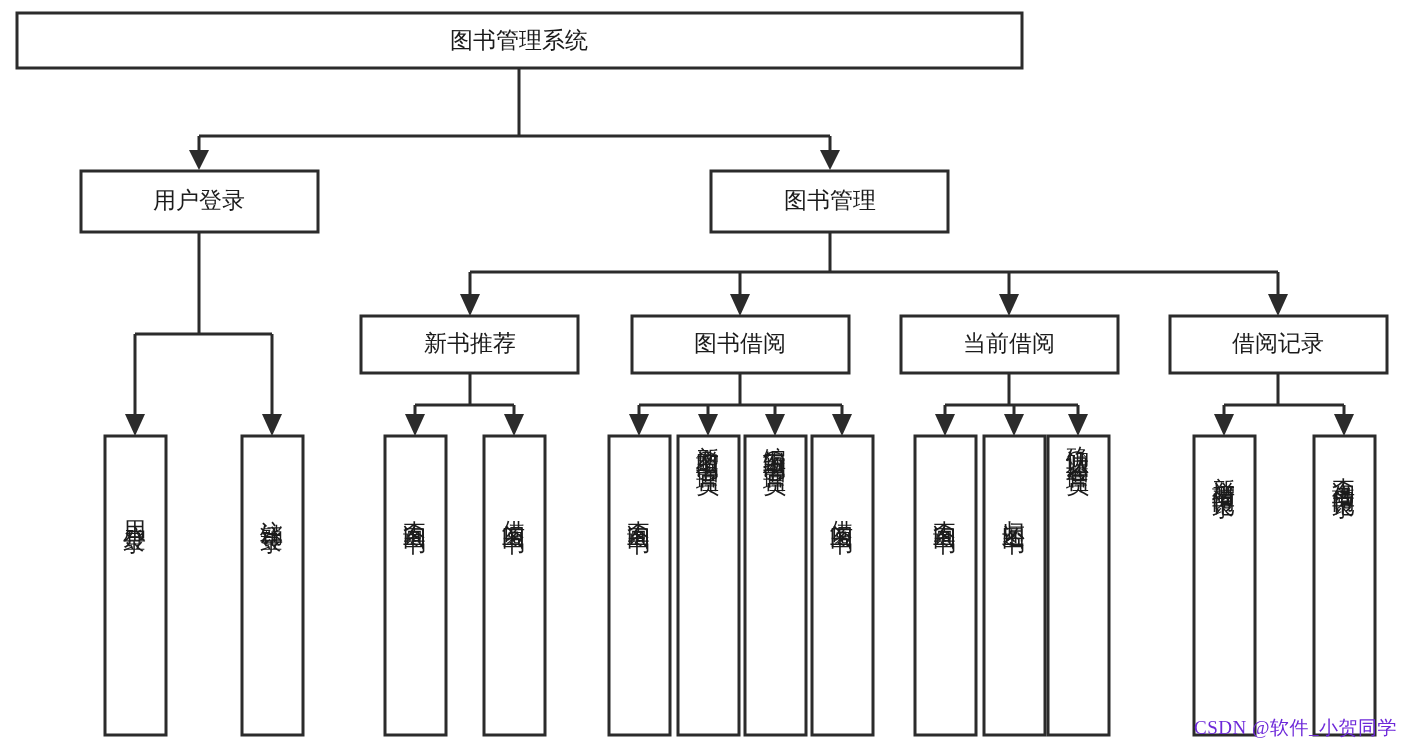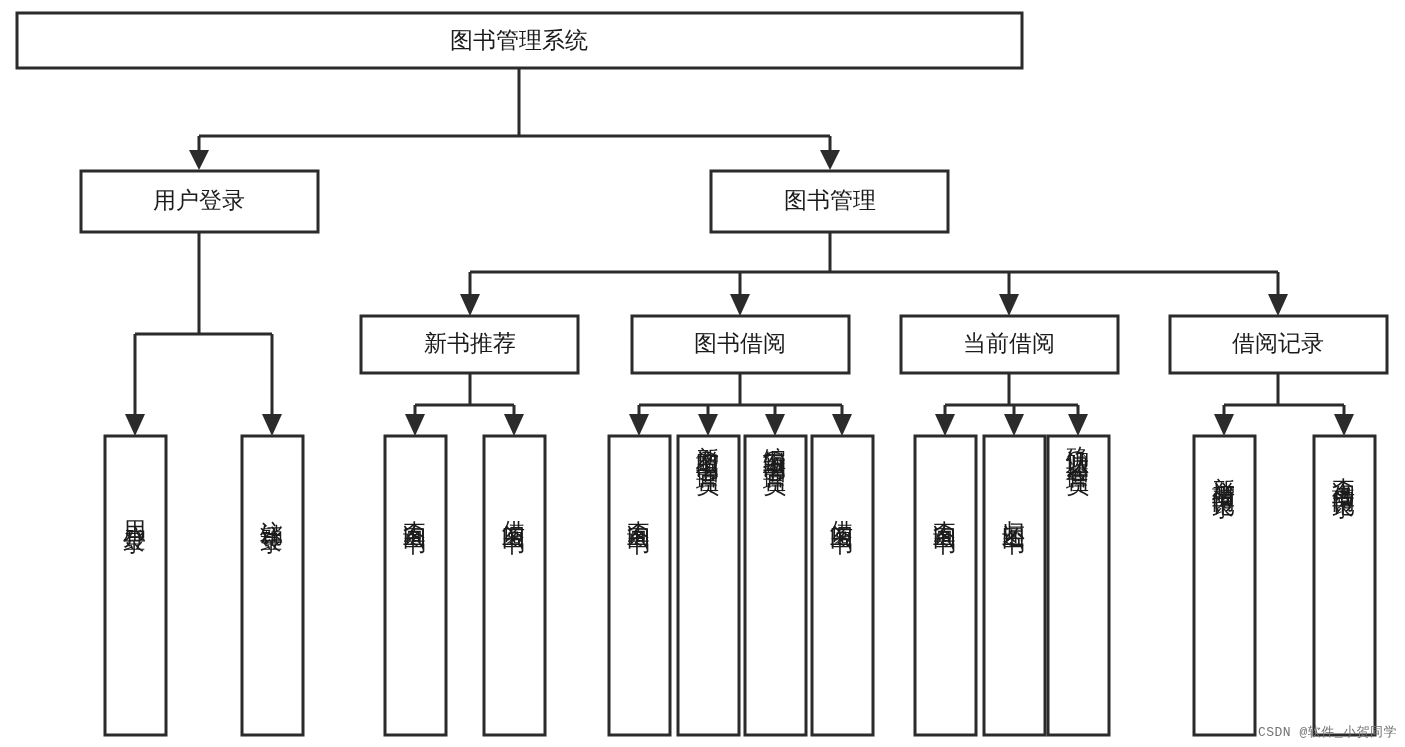"CSDN @软件_小贺同学" .watermark { color: #737373 -> #6d28d9; font-family: Liberation Mono, monospace -> Liberation Serif, serif; font-size: 13px -> 19px }
